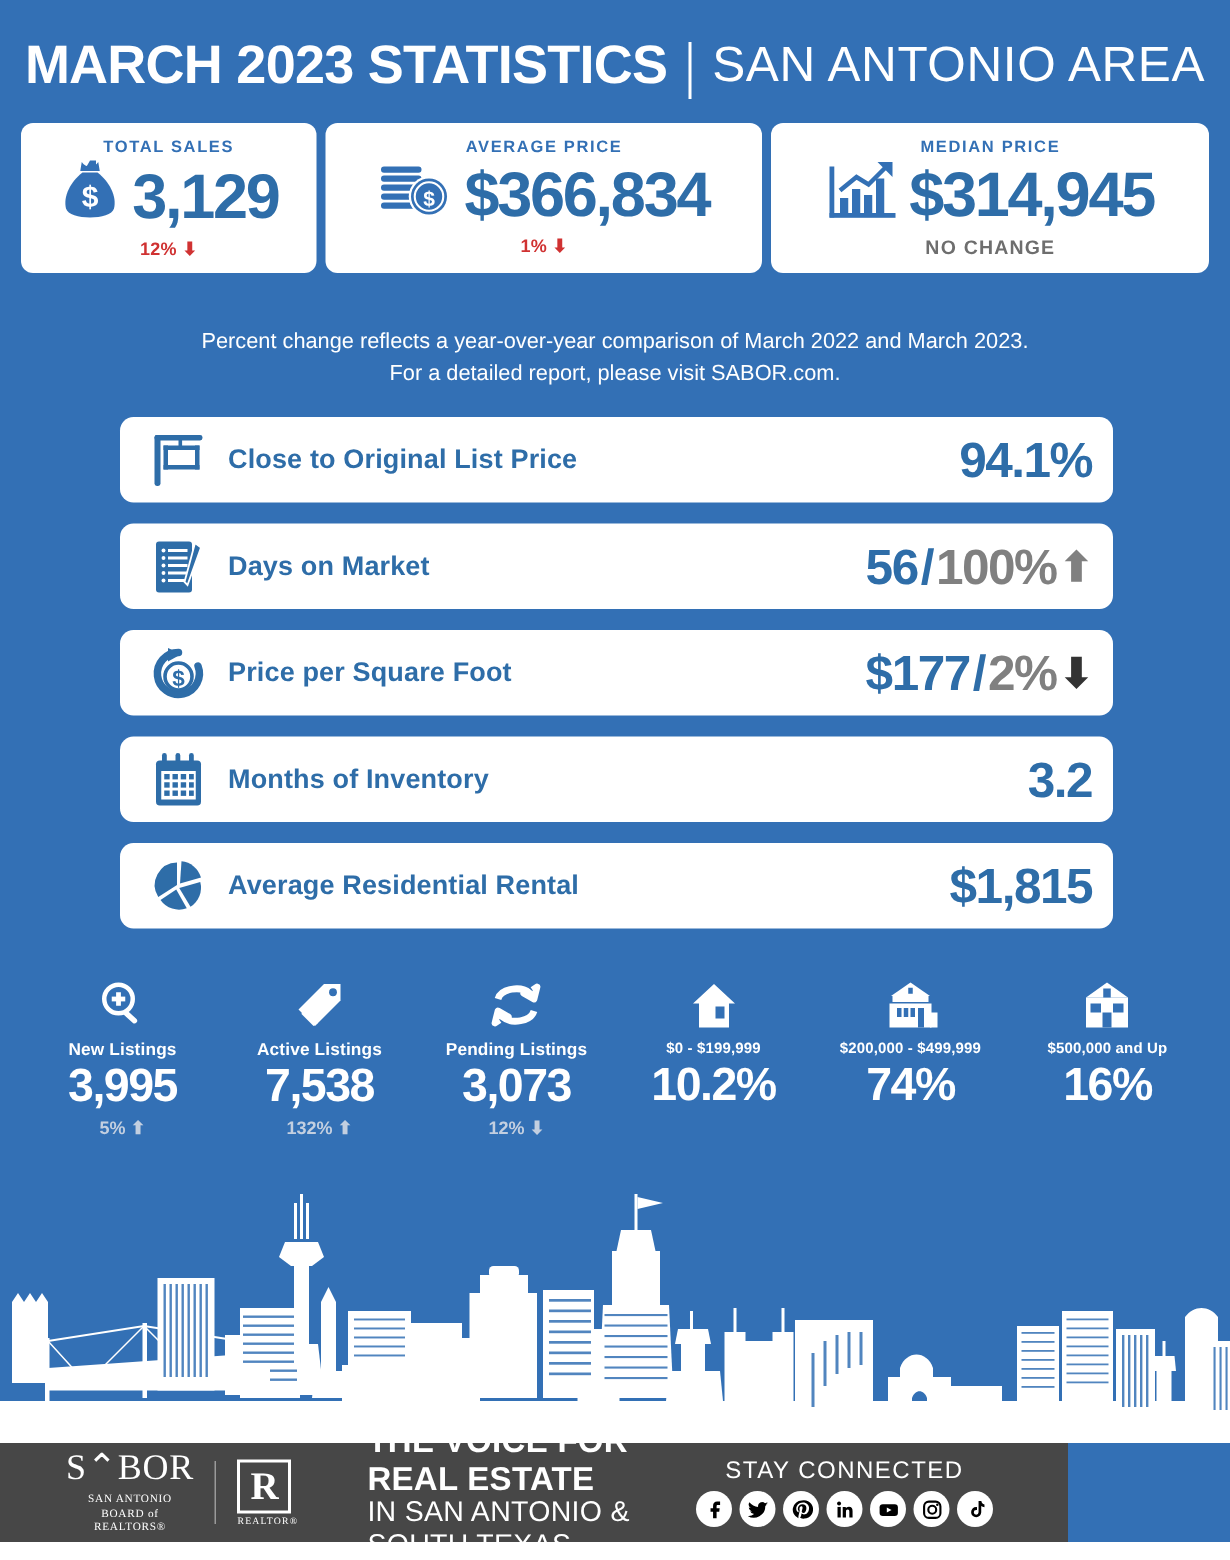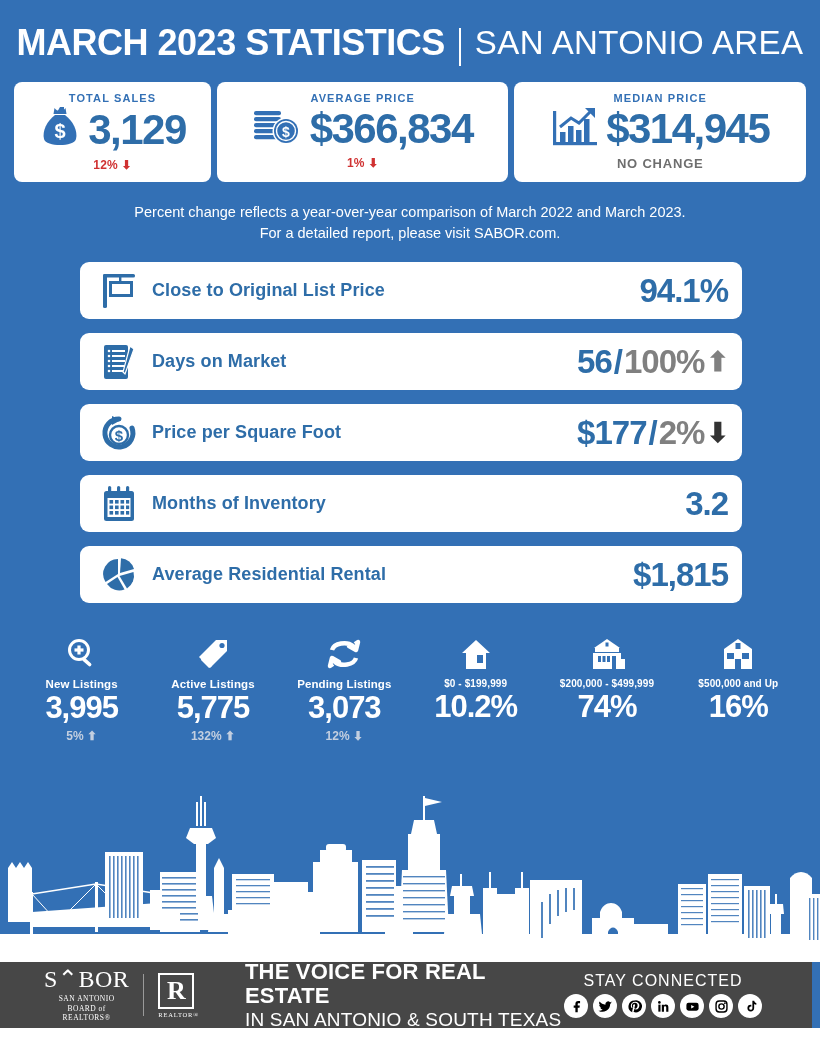"Percent change reflects a year-over-year" #note { padding: 20px 40px 10px -> 36px 40px 10px }
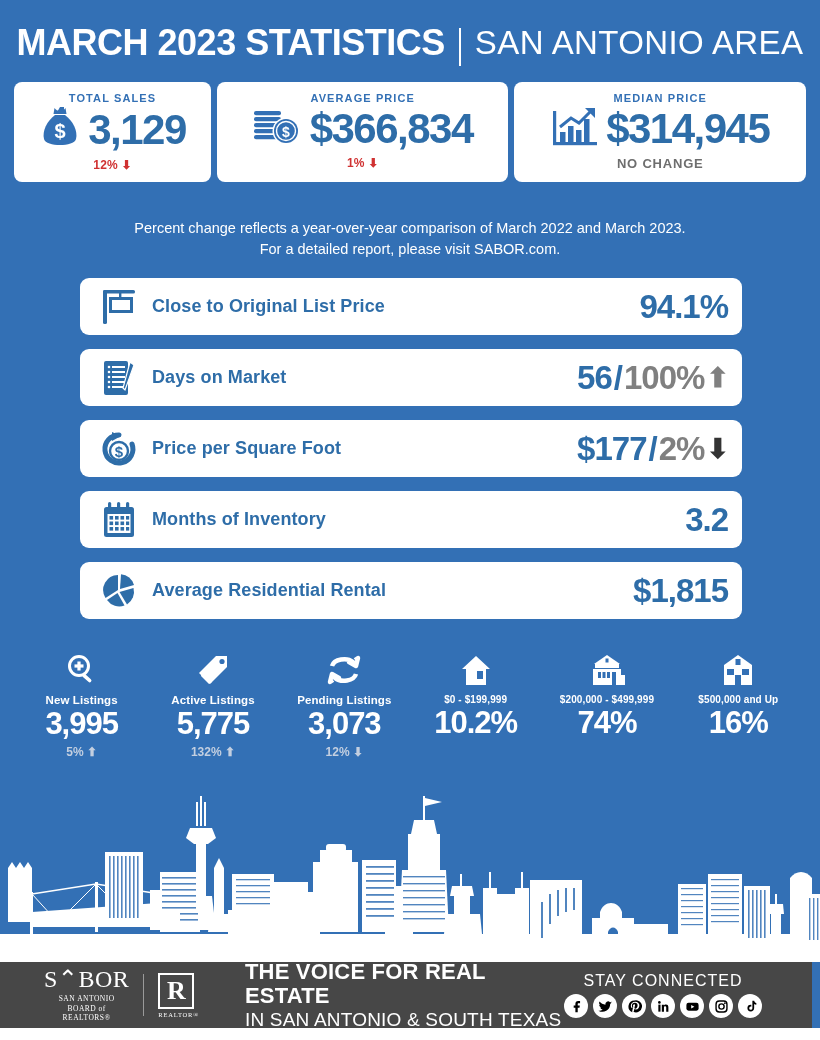"5,775" div.bcol-value { text: 5,775 -> 7,538 }
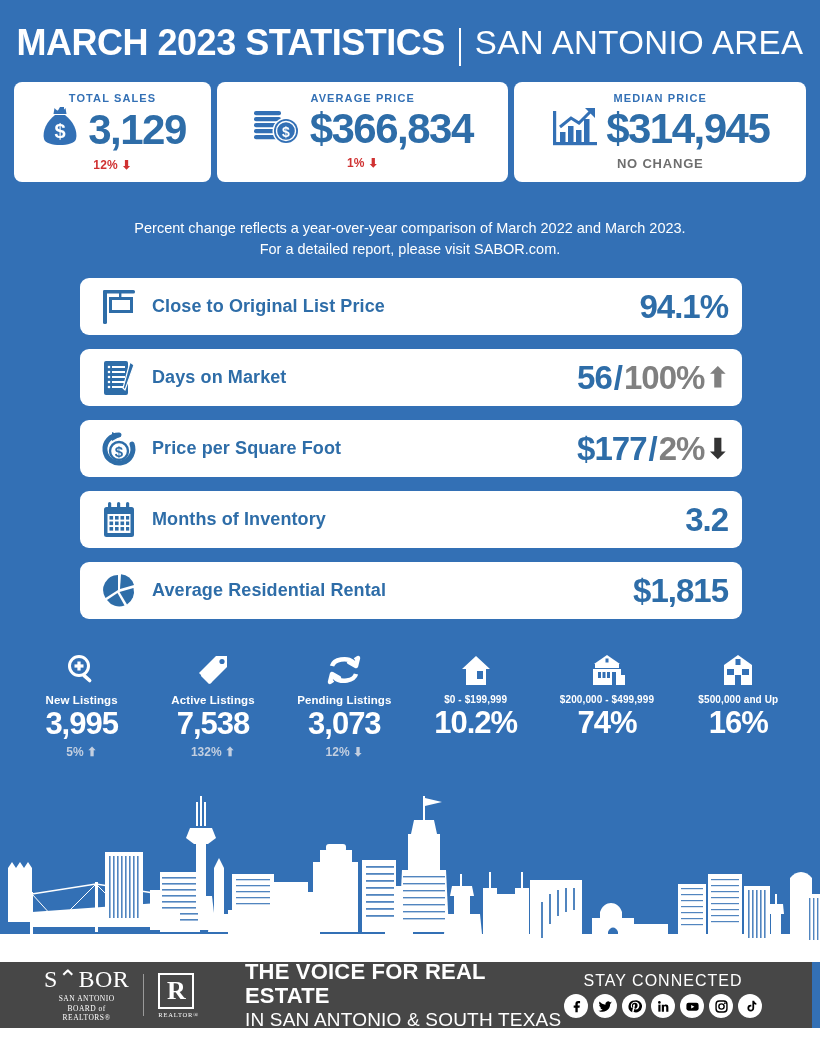"S⌃BOR" #footer { width: 812px -> 712px }
